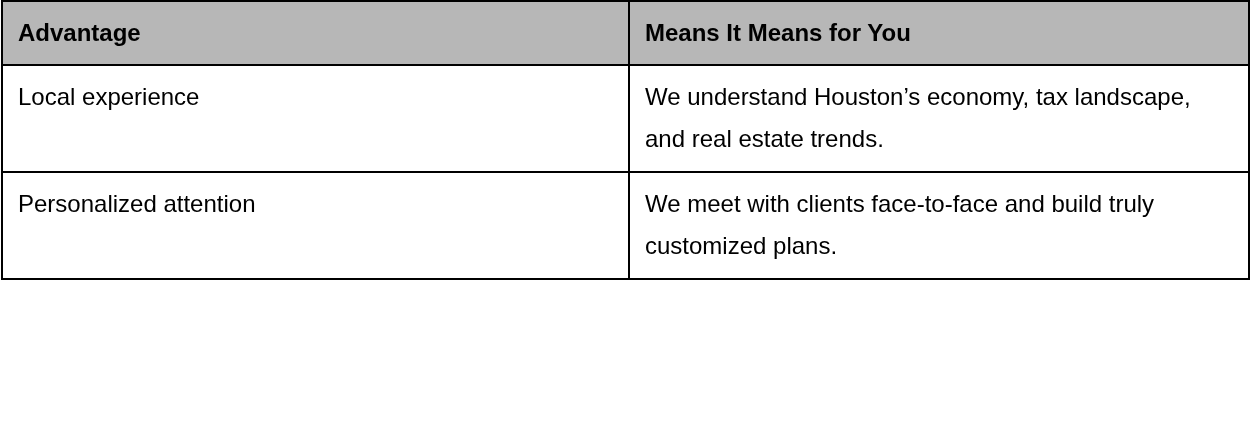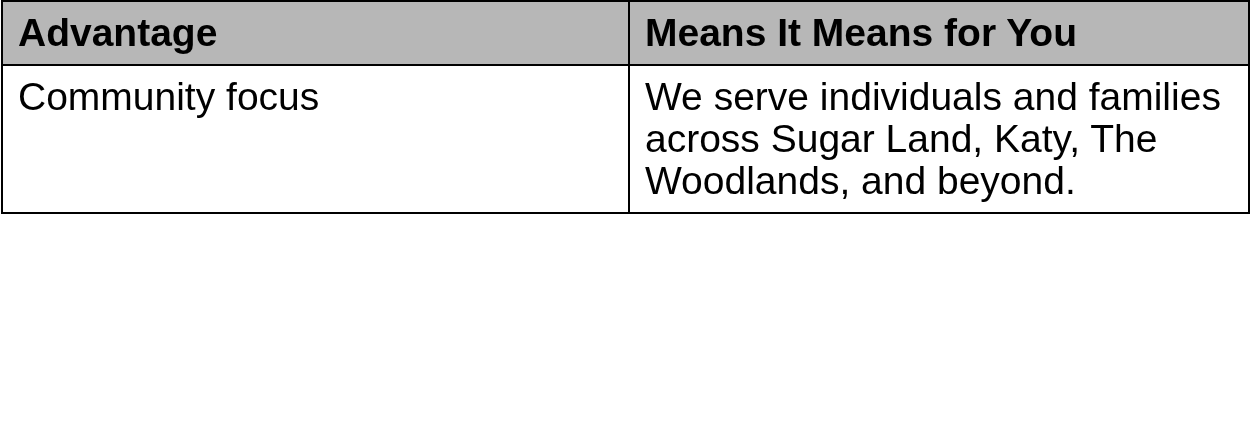"Advantage" table.advantages th, table.advantages td { font-size: 39px -> 24px }
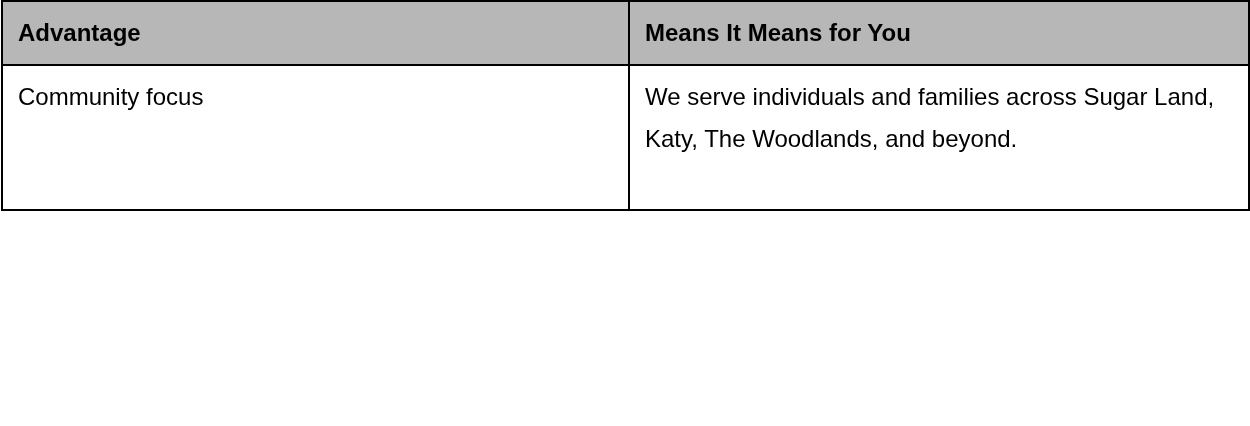"Local experience" tr.row-std { html: none -> <tr> <td>Local experience</td> <td>We understand Houston’s economy, tax landscape, and real estate trends.</td> </tr> }
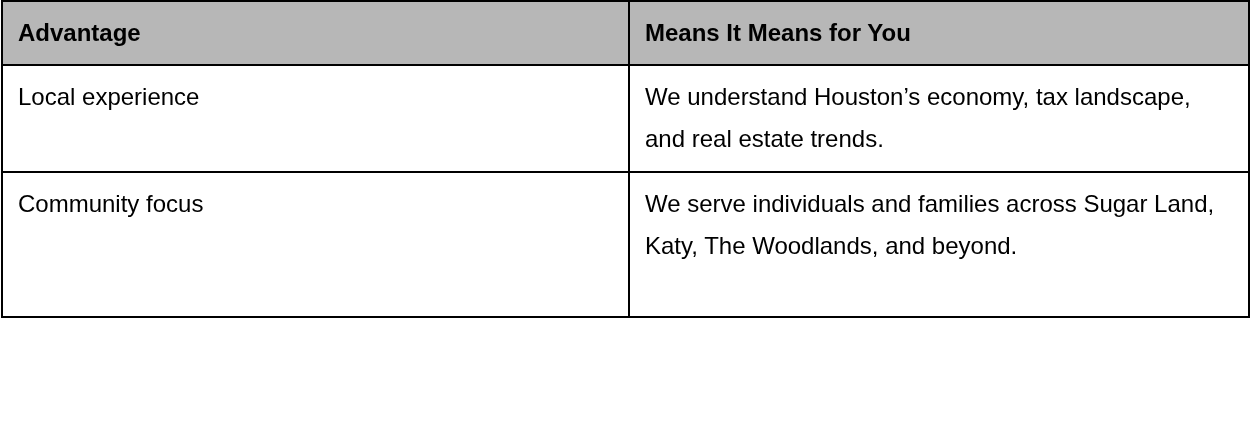"Personalized attention" tr.row-std { html: none -> <tr> <td>Personalized attention</td> <td>We meet with clients face-to-face and build truly customized plans.</td> </tr> }
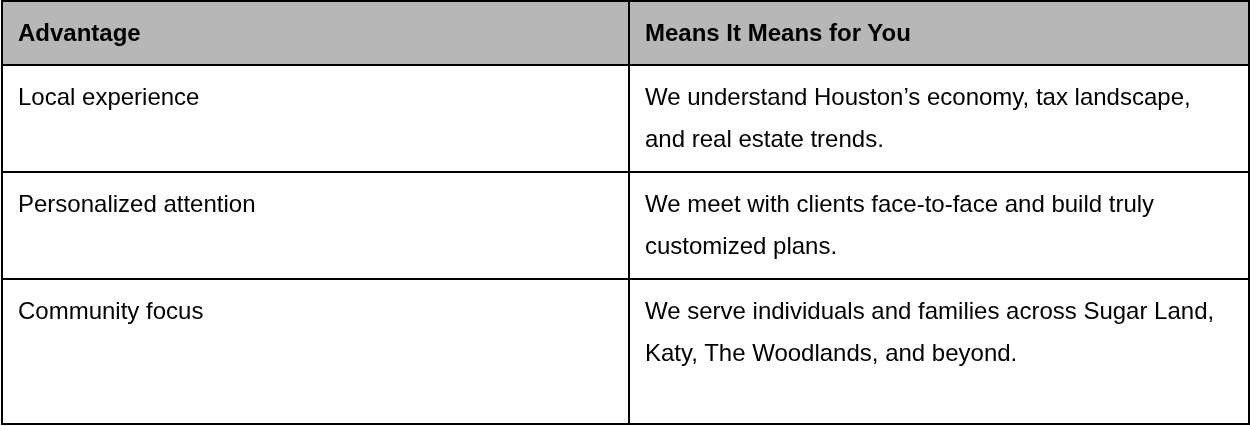"Community focus" tr.row-tall { html: <tr> <td>Community focus</td> <td>We serve individuals and families across Sugar Land, Katy, The Woodlands, and beyond.</td> </tr> -> none }
